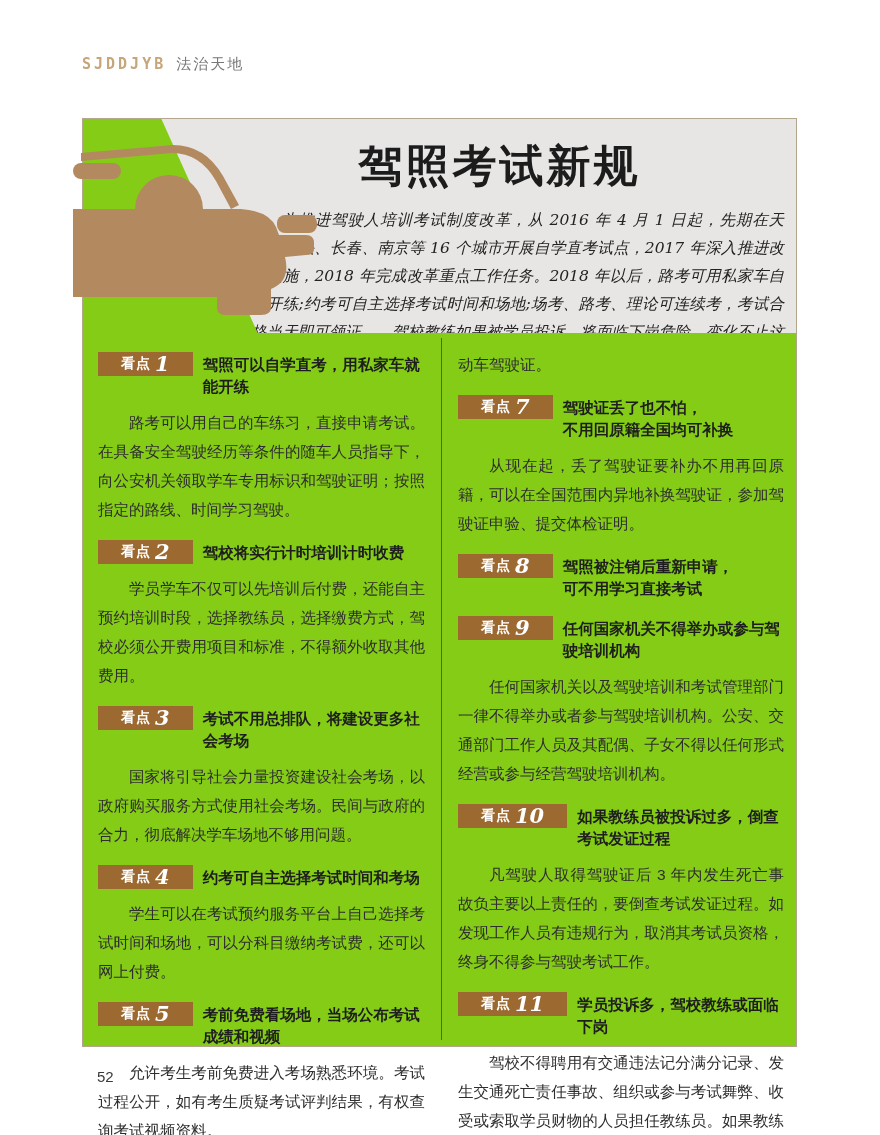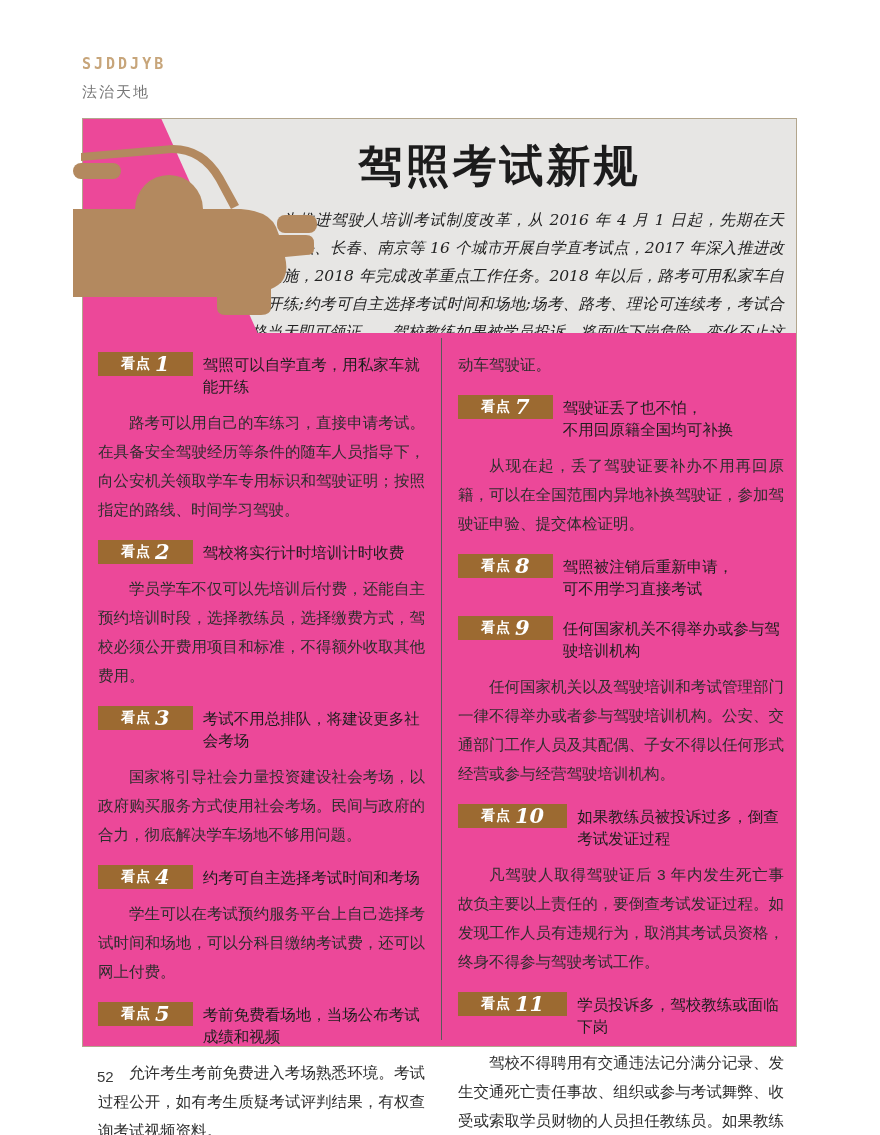"SJDDJYB" .masthead { flex-direction: column -> none }
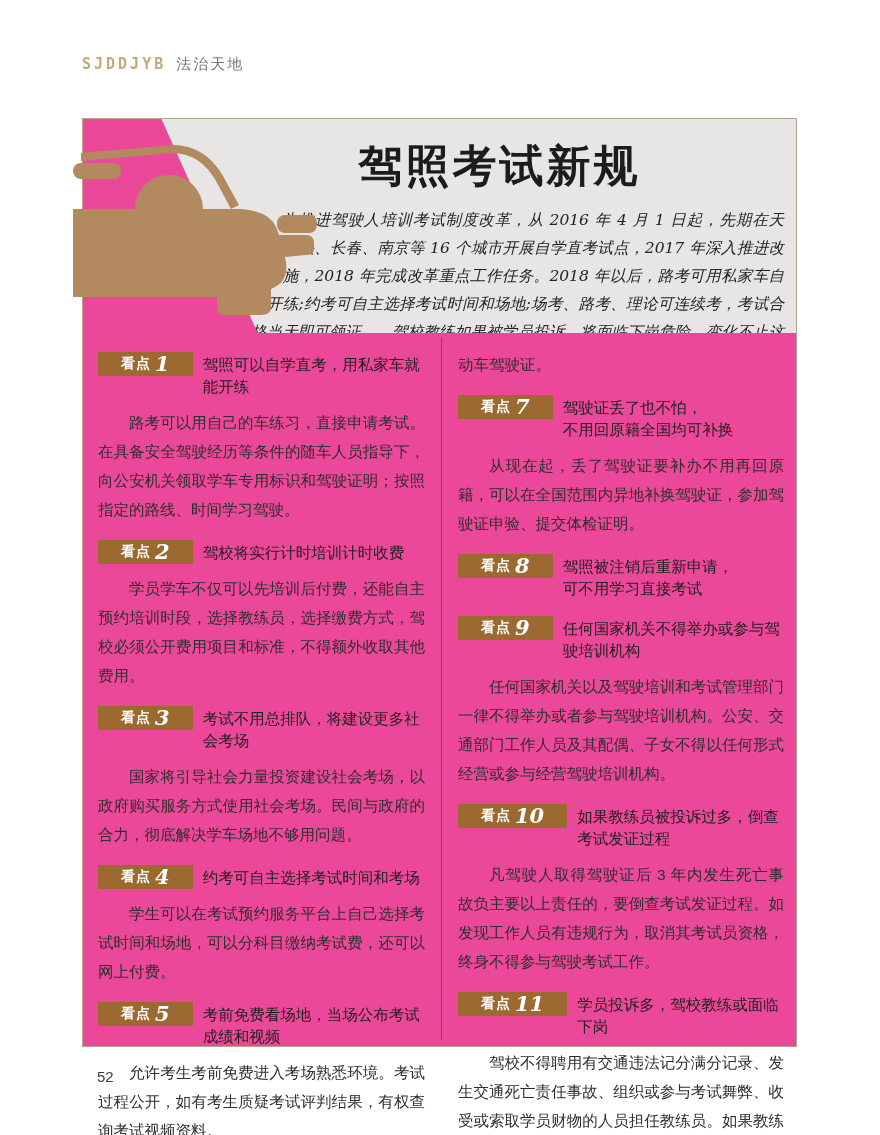"驾照考试新规" .content-box { background: #ec4899 -> #84cc16 }
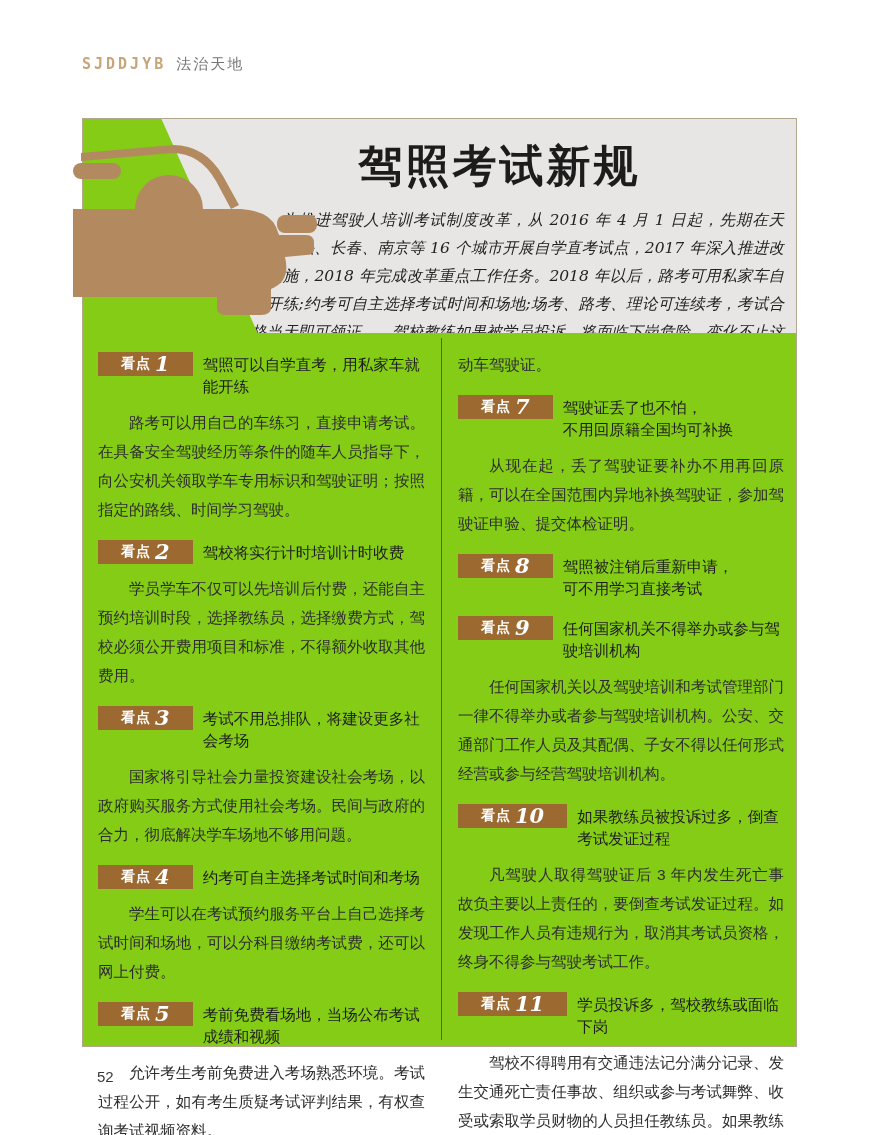"驾照可以自学直考，用私家车就能开练" .point-title { font-weight: normal -> bold }
